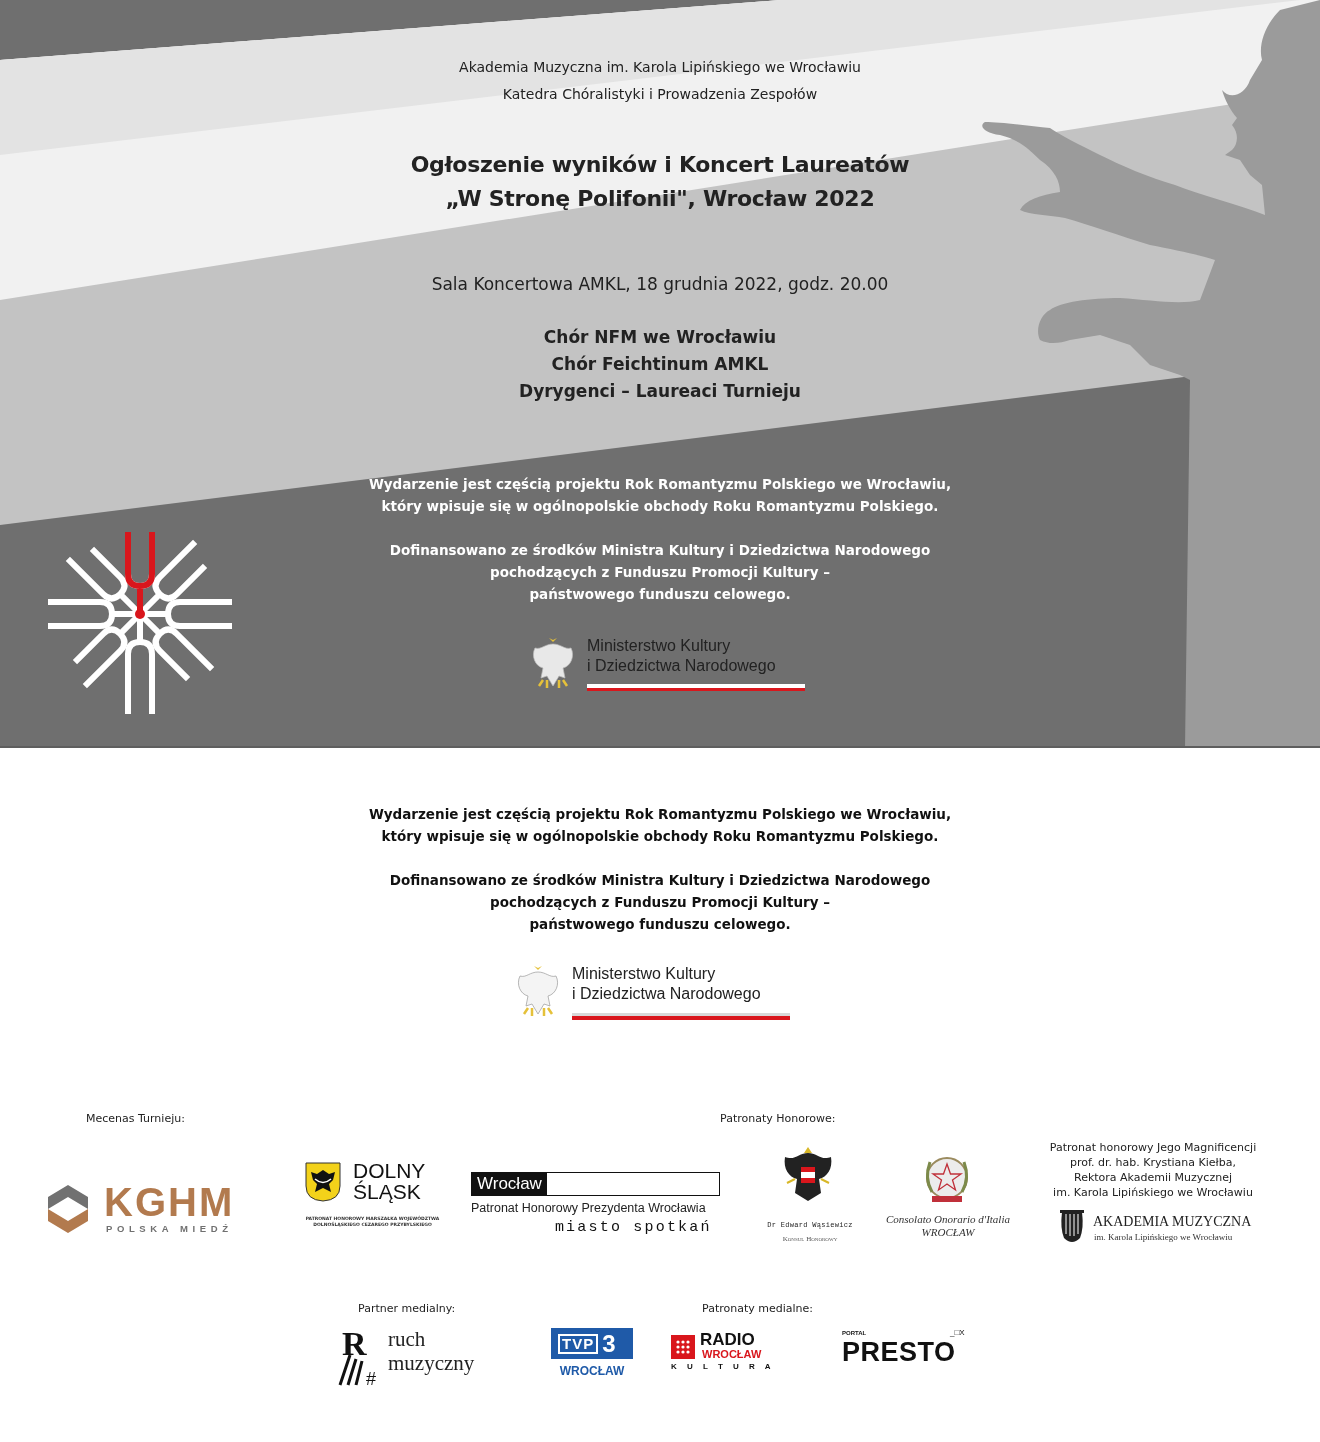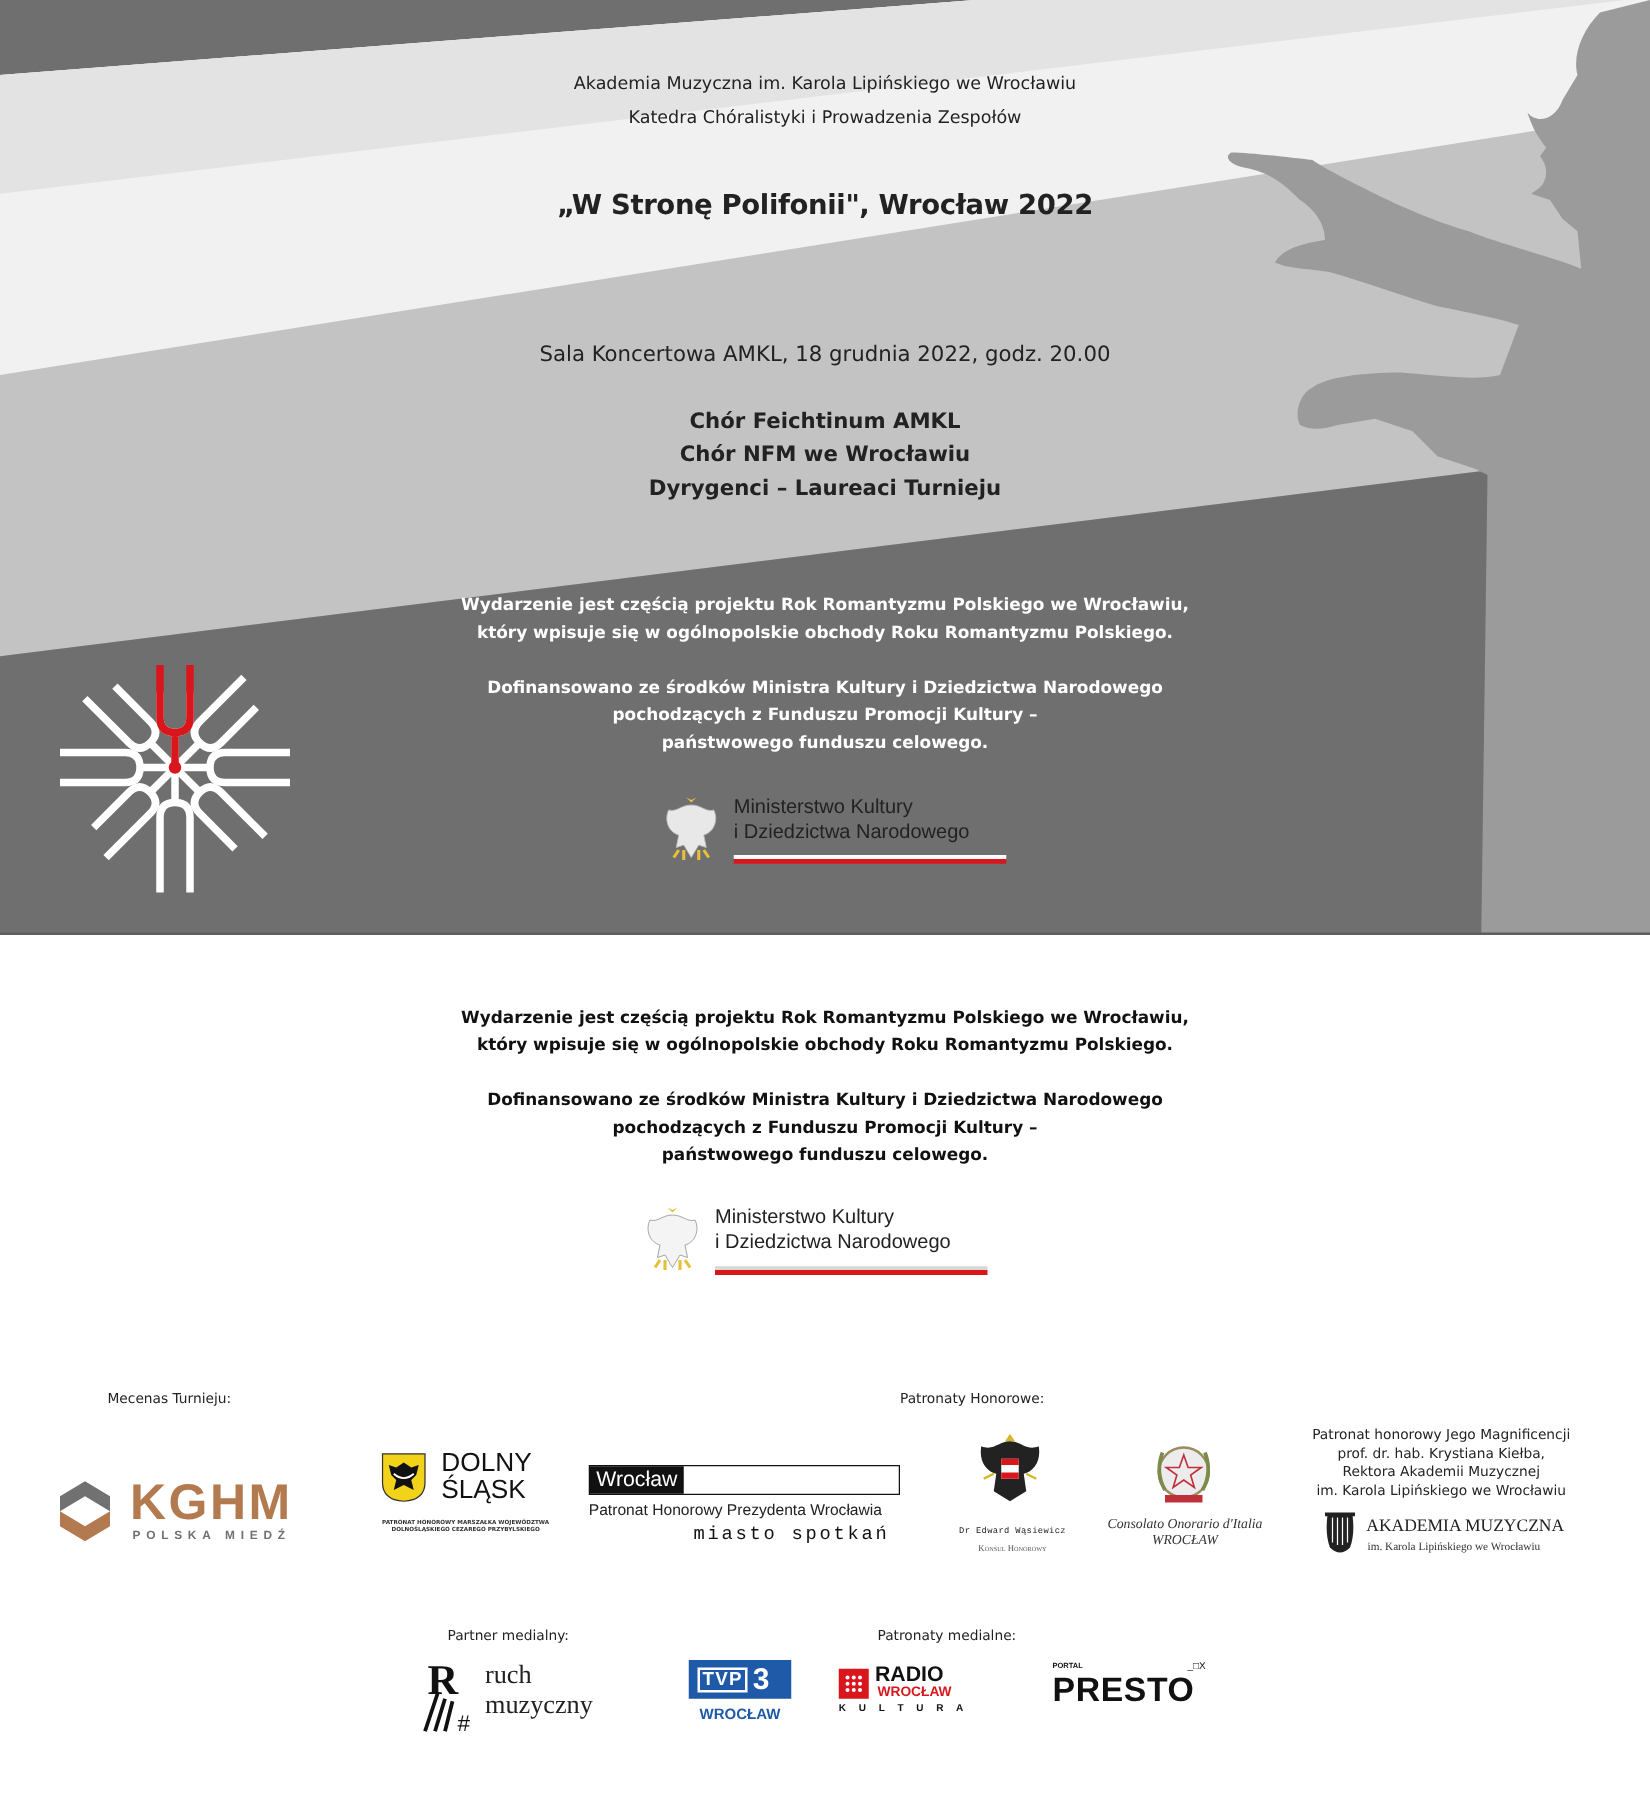"Ogłoszenie wyników i Koncert Laureatów" div { html: none -> <div>Ogłoszenie wyników i Koncert Laureatów</div> }
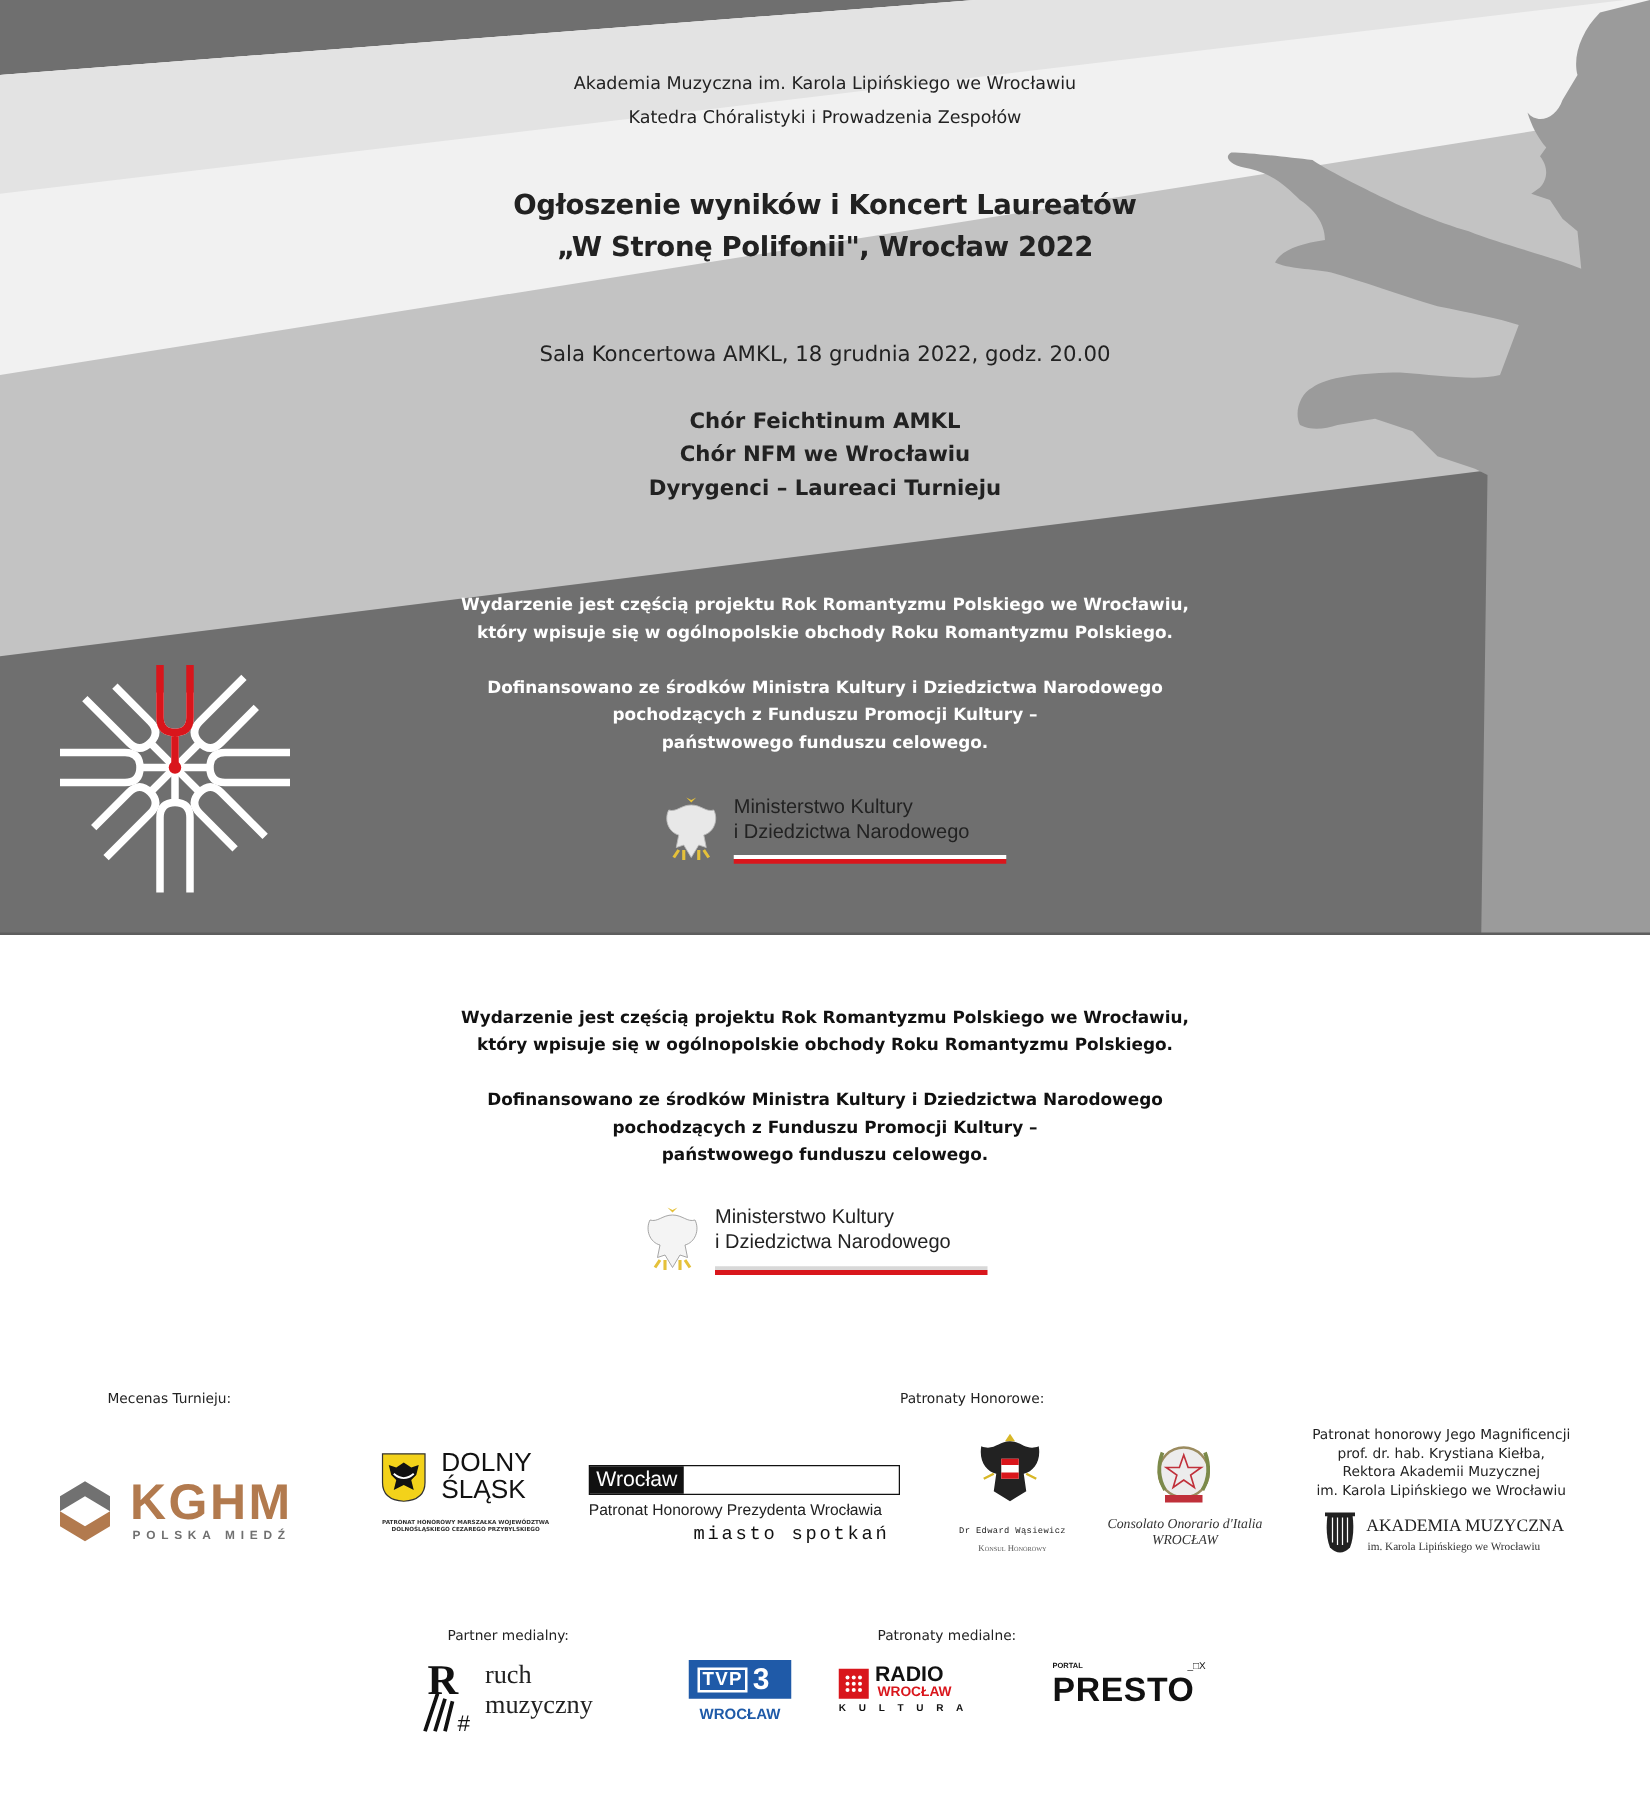"Chór Feichtinum AMKL" div { order: before "Chór NFM we Wrocławiu" -> after "Chór NFM we Wrocławiu" }
